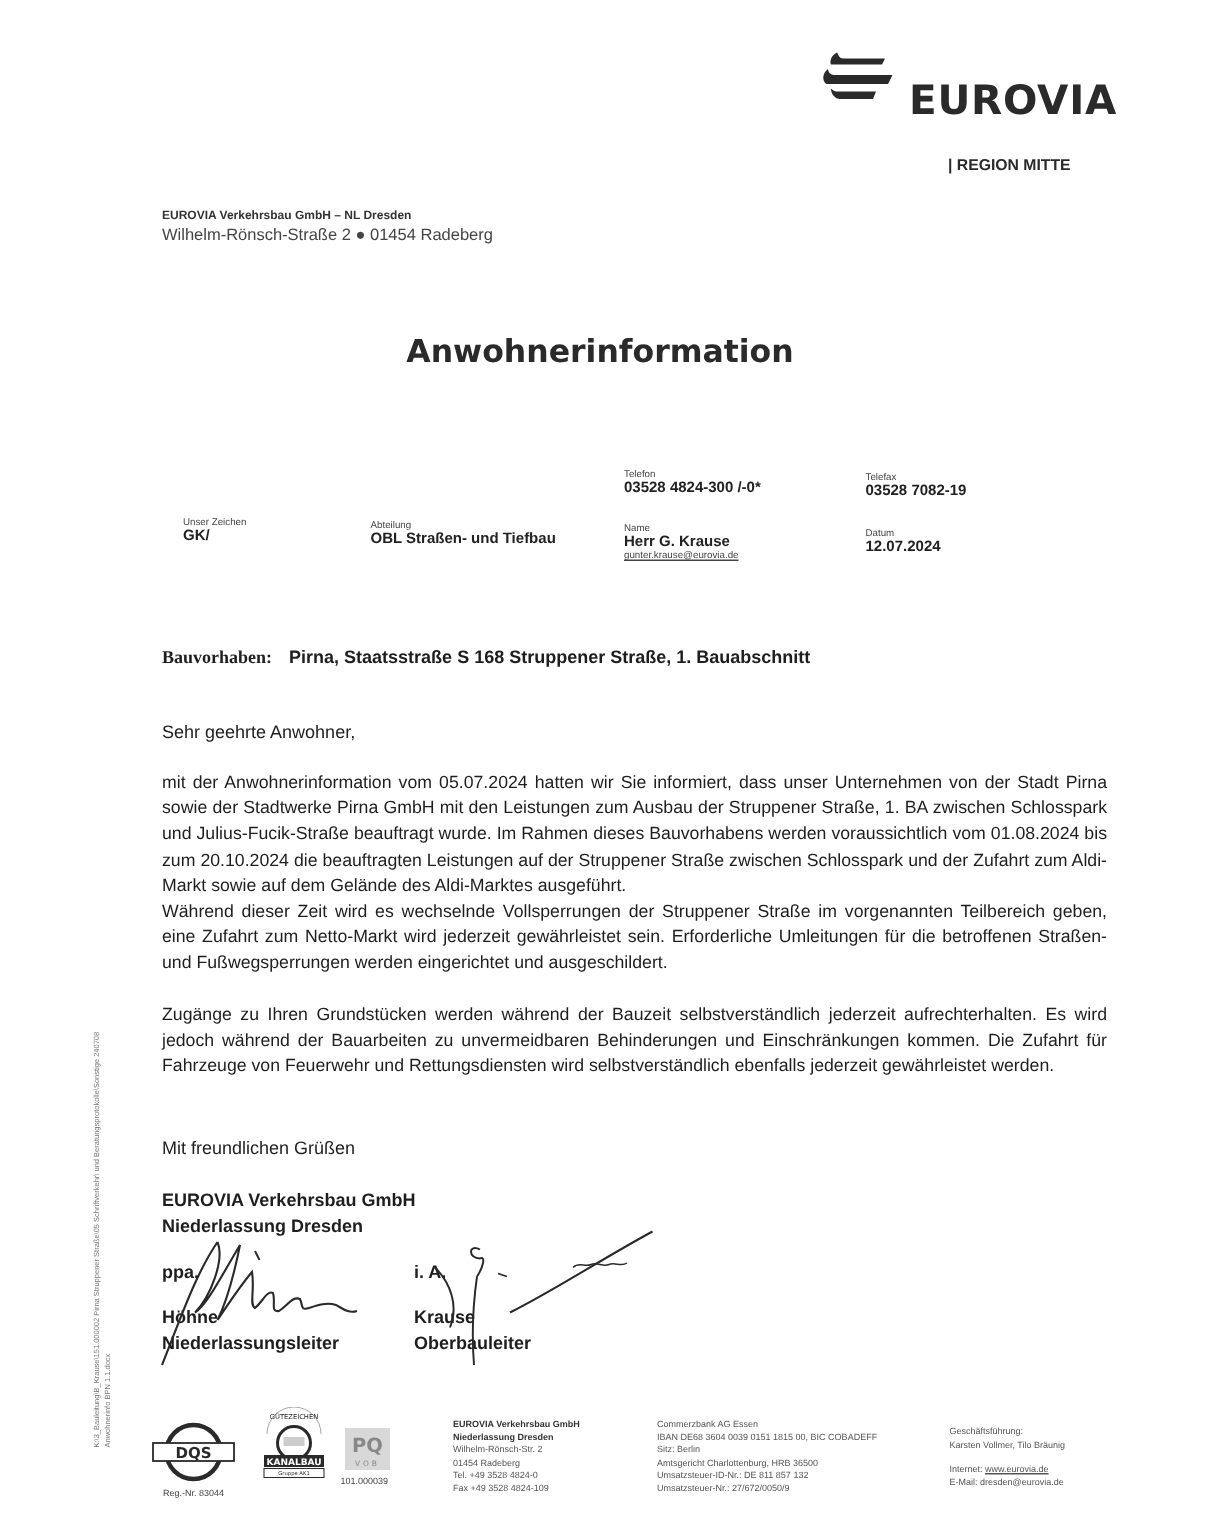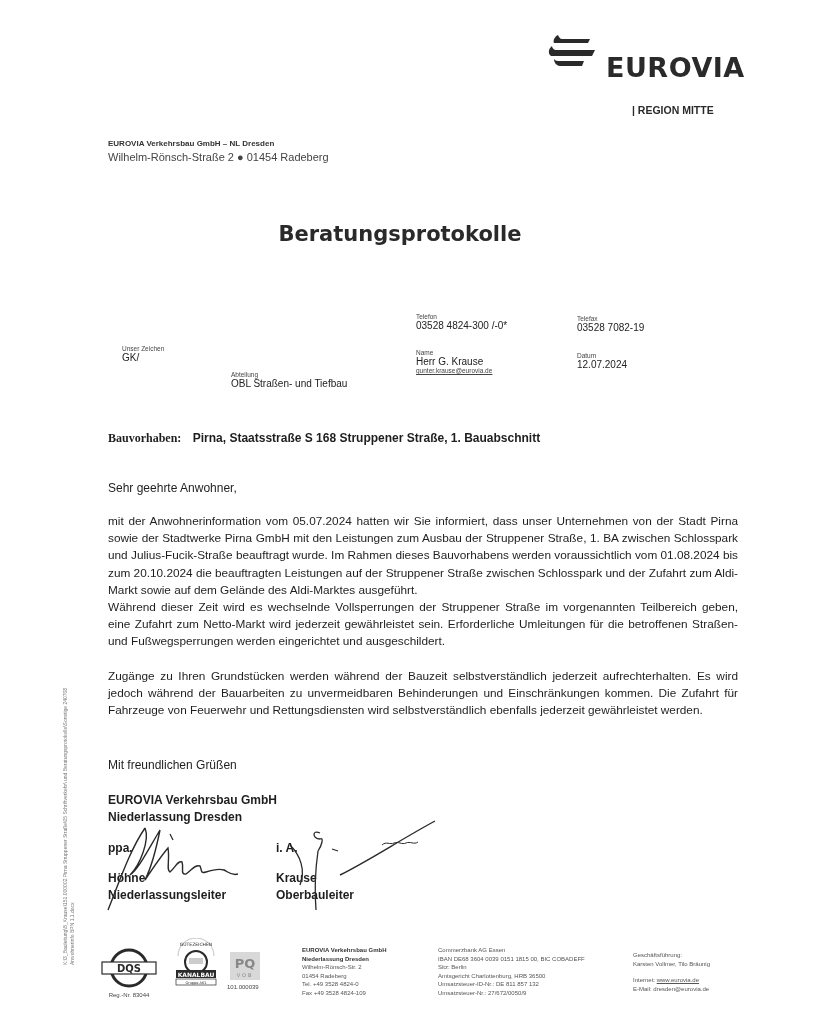"Beratungsprotokolle" div.abs { text: Beratungsprotokolle -> Anwohnerinformation }
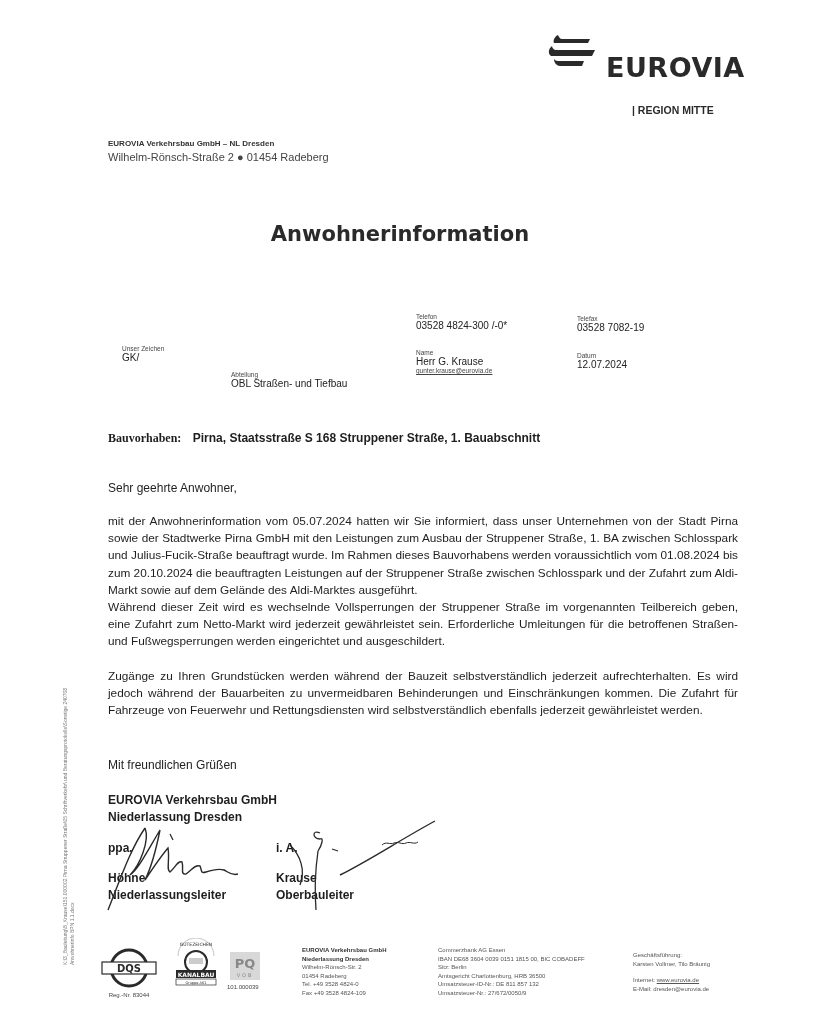"03528 4824-300 /-0*" .meta-value { font-weight: none -> bold }
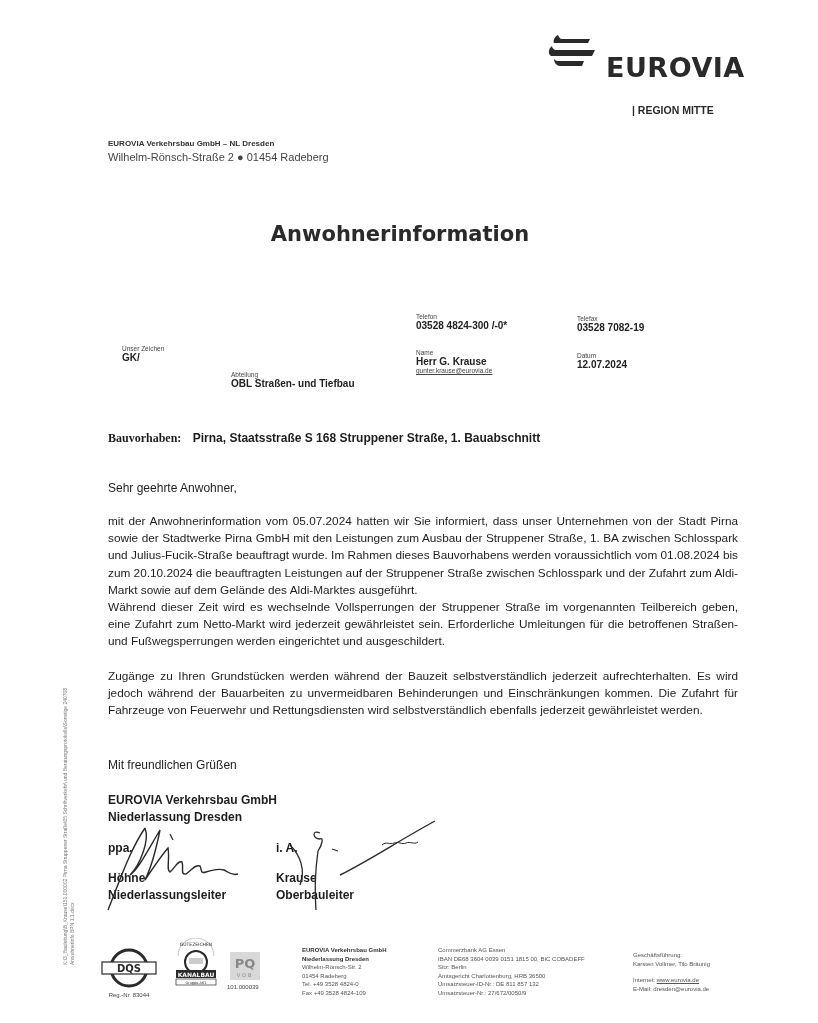"OBL Straßen- und Tiefbau" div.abs { left: 231px -> 247px; margin-top: 24px -> none }
